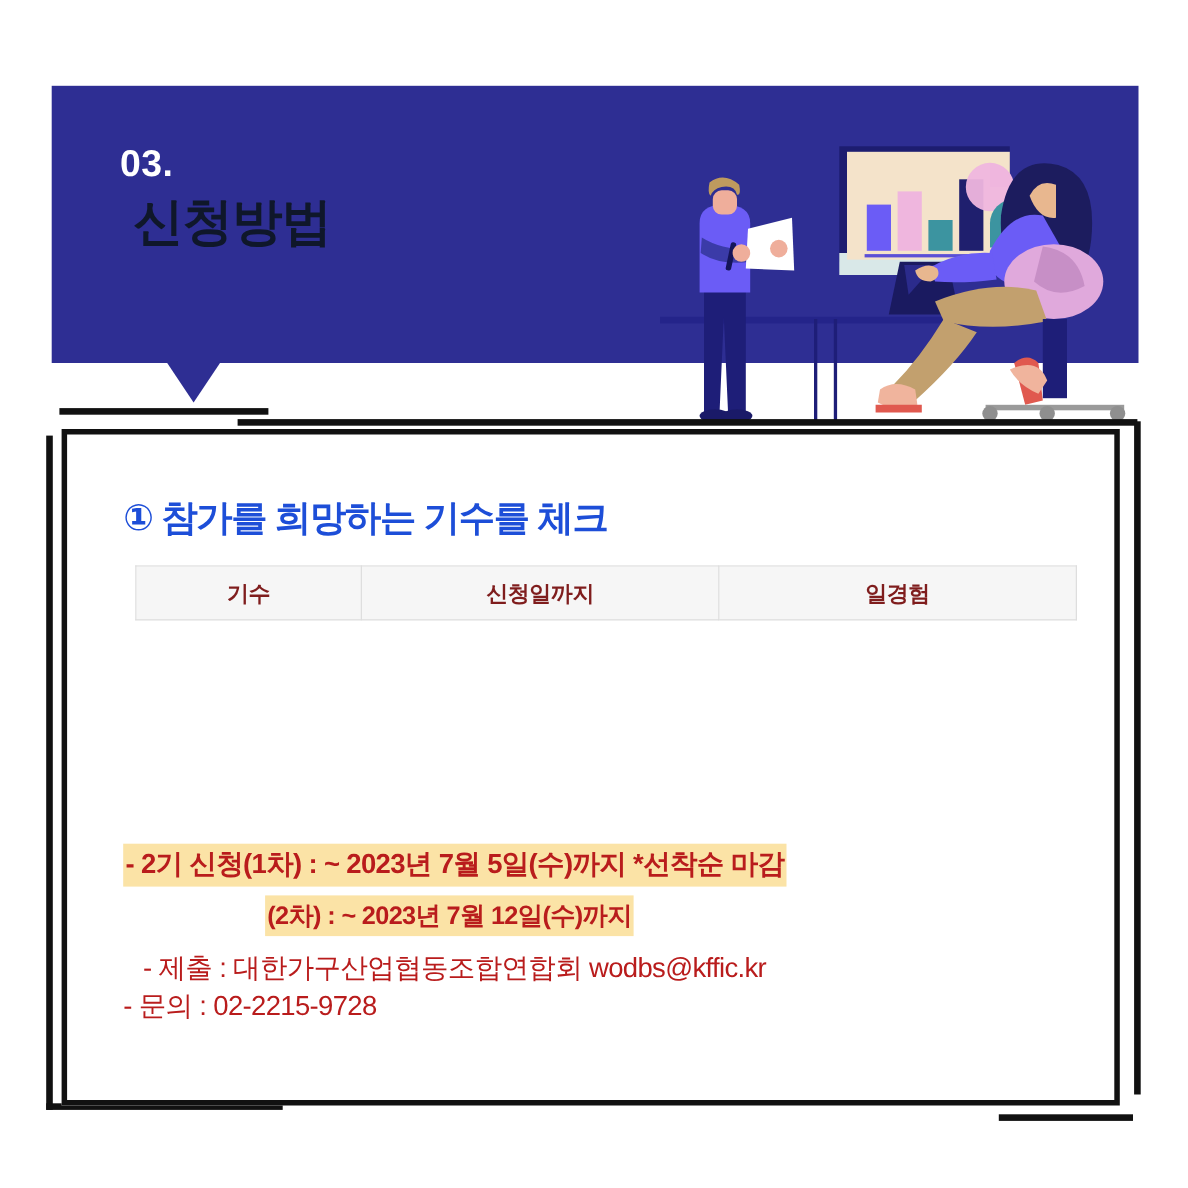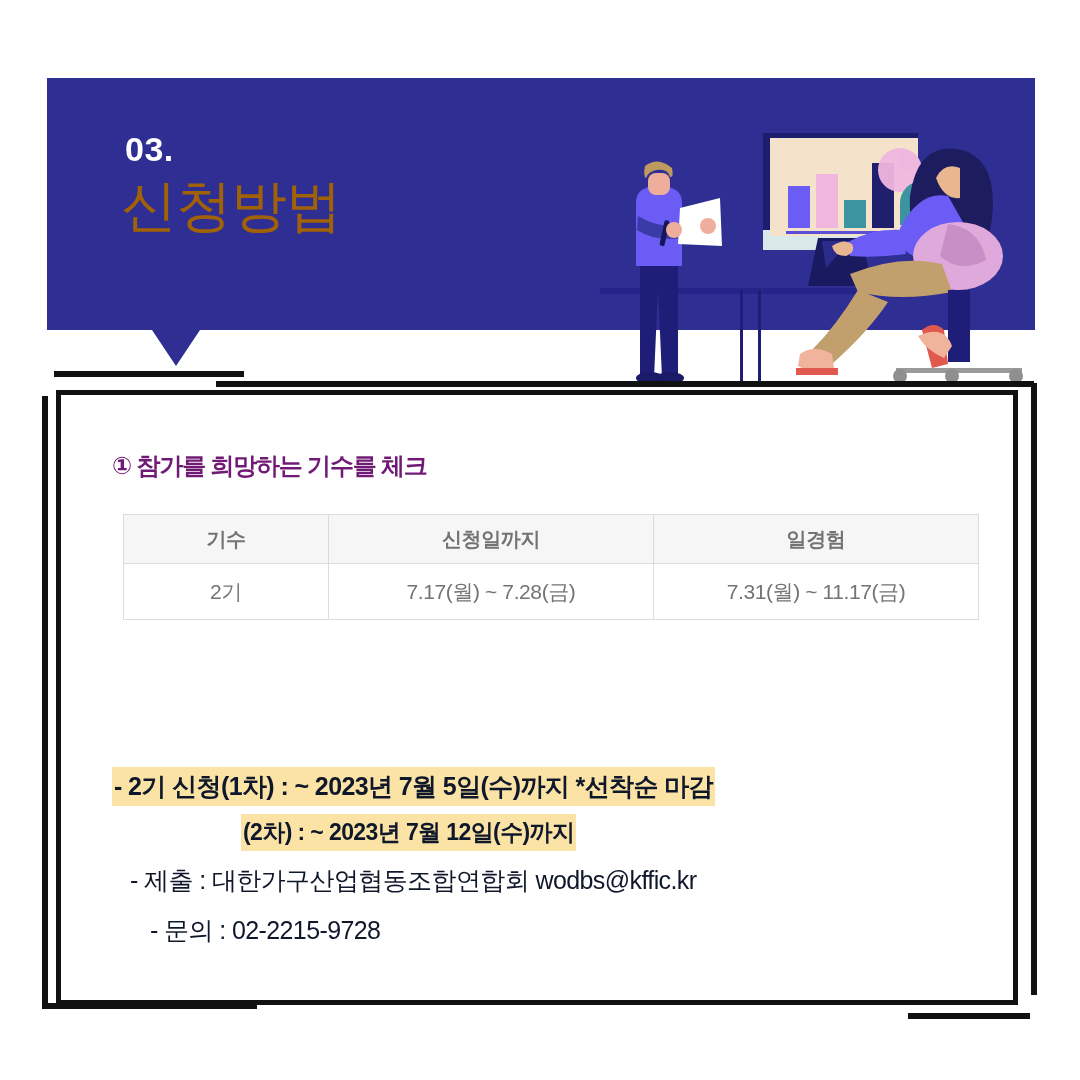"03." #header-number { left: 125px -> 109px }
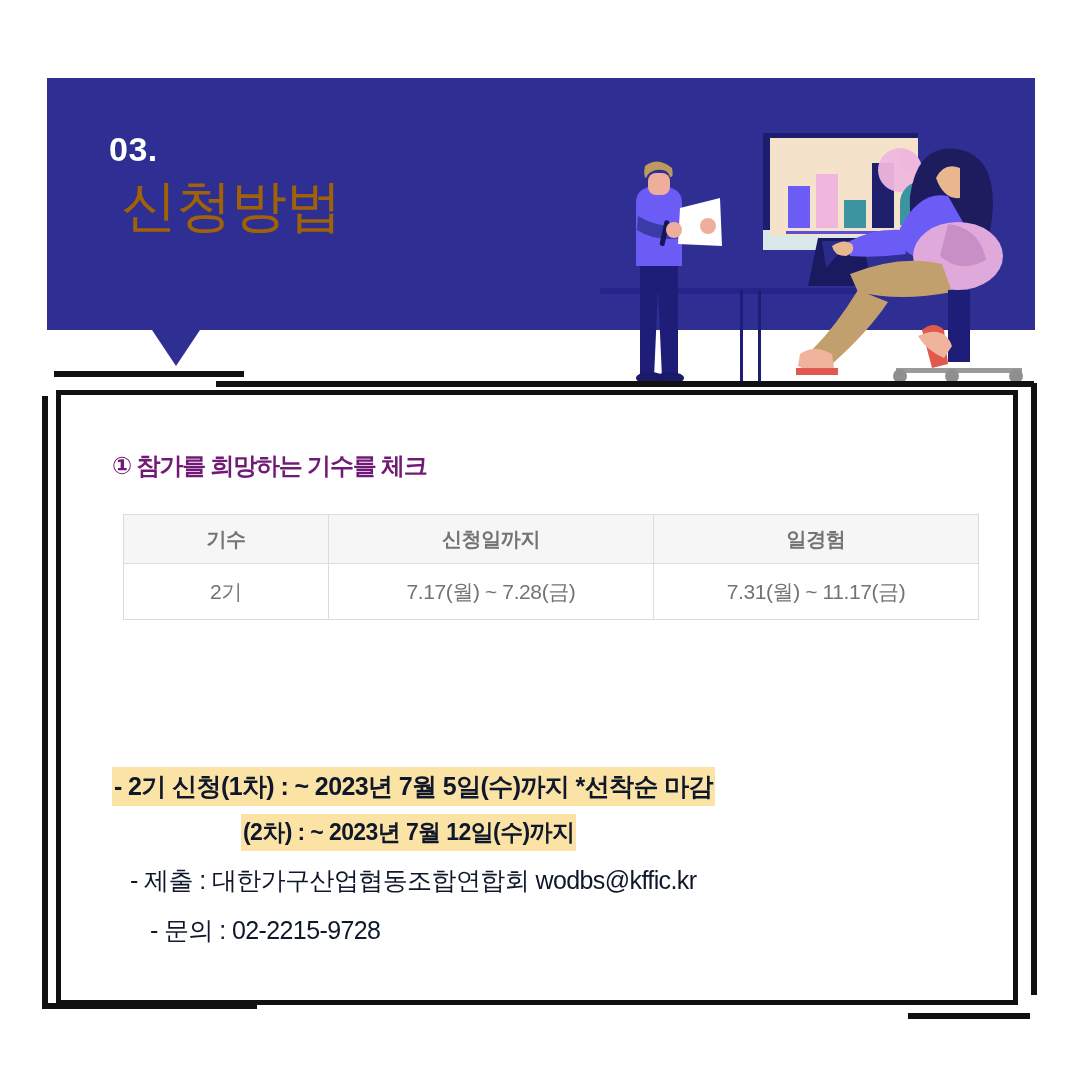"신청방법" #header-title { color: #a16207 -> #0f172a; font-size: 56px -> 46px; font-weight: 400 -> 700 }
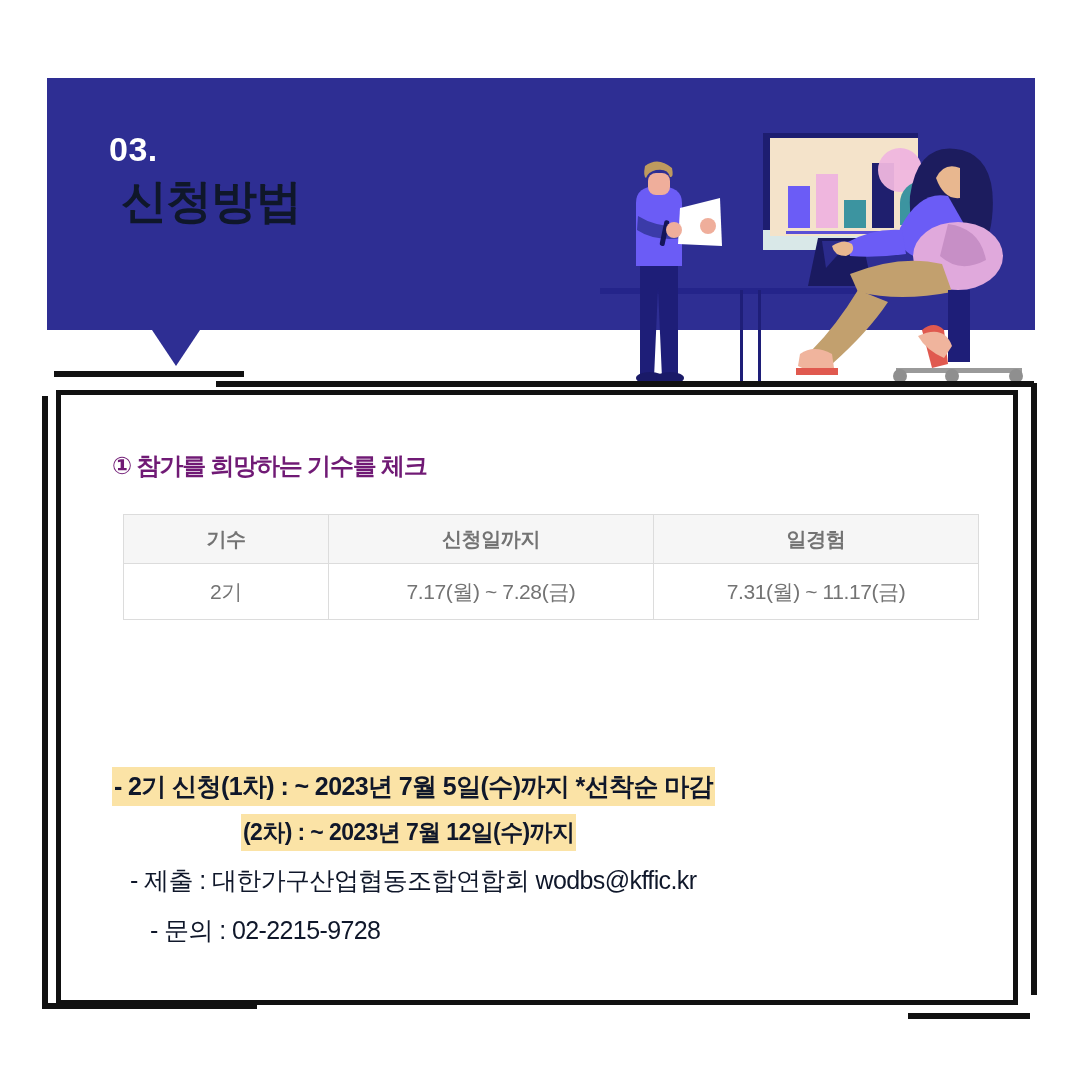"① 참가를 희망하는 기수를 체크" .section-heading { color: #701a75 -> #1d4ed8; font-size: 24px -> 33px }
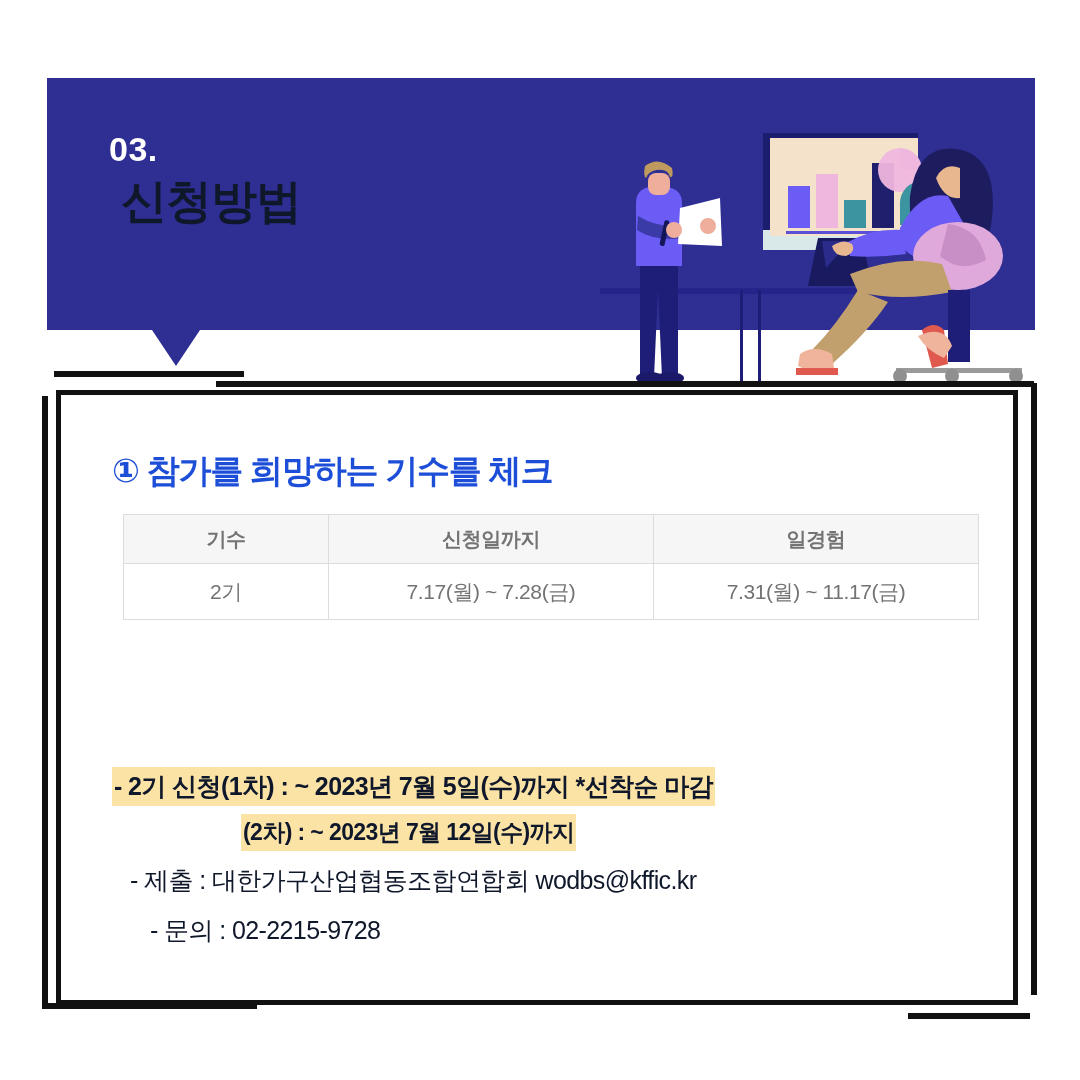"기수" #schedule-table th, #schedule-table td { color: #737373 -> #7f1d1d }
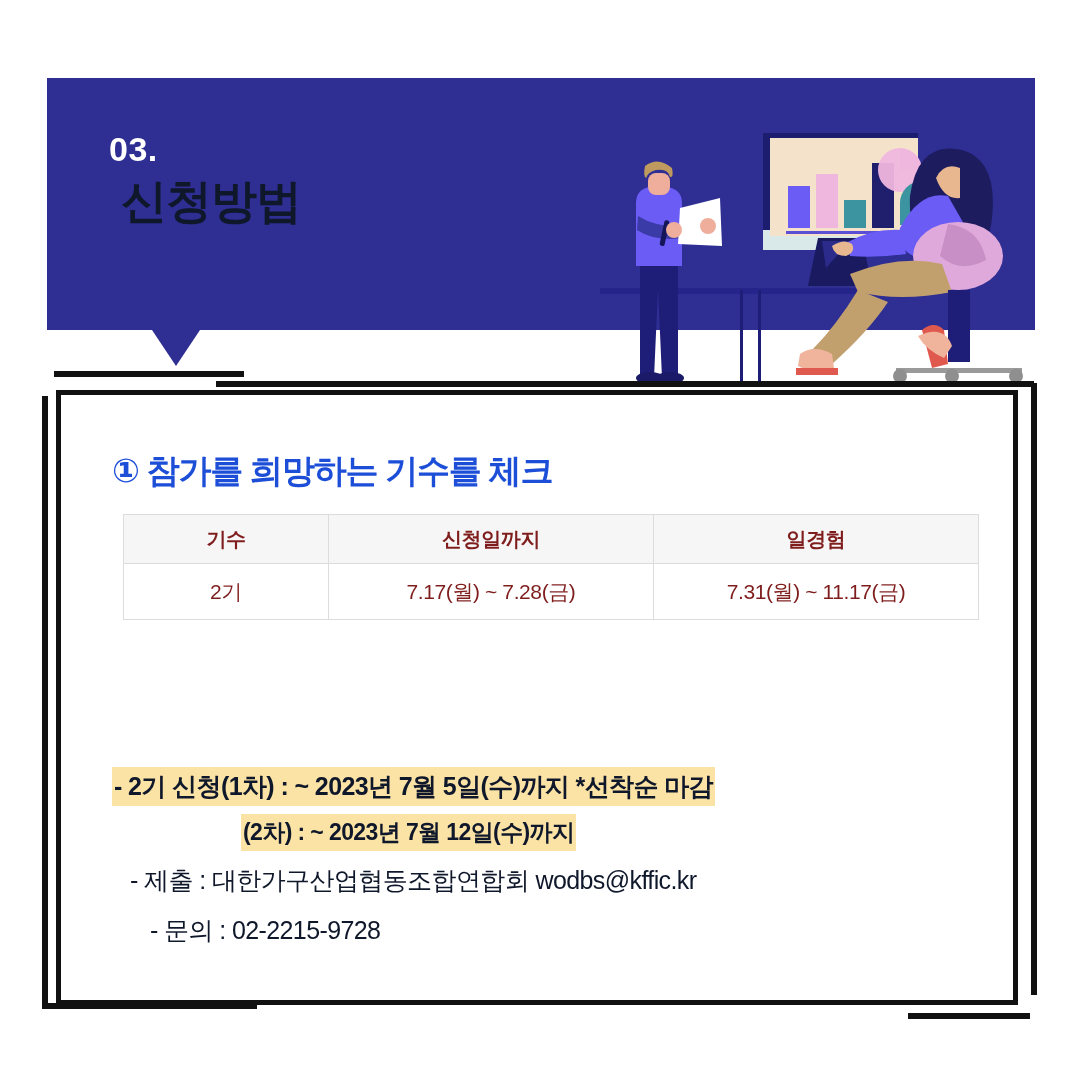"2기" tr { html: <tr> <td>2기</td> <td>7.17(월) ~ 7.28(금)</td> <td>7.31(월) ~ 11.17(금)</td> </tr> -> none }
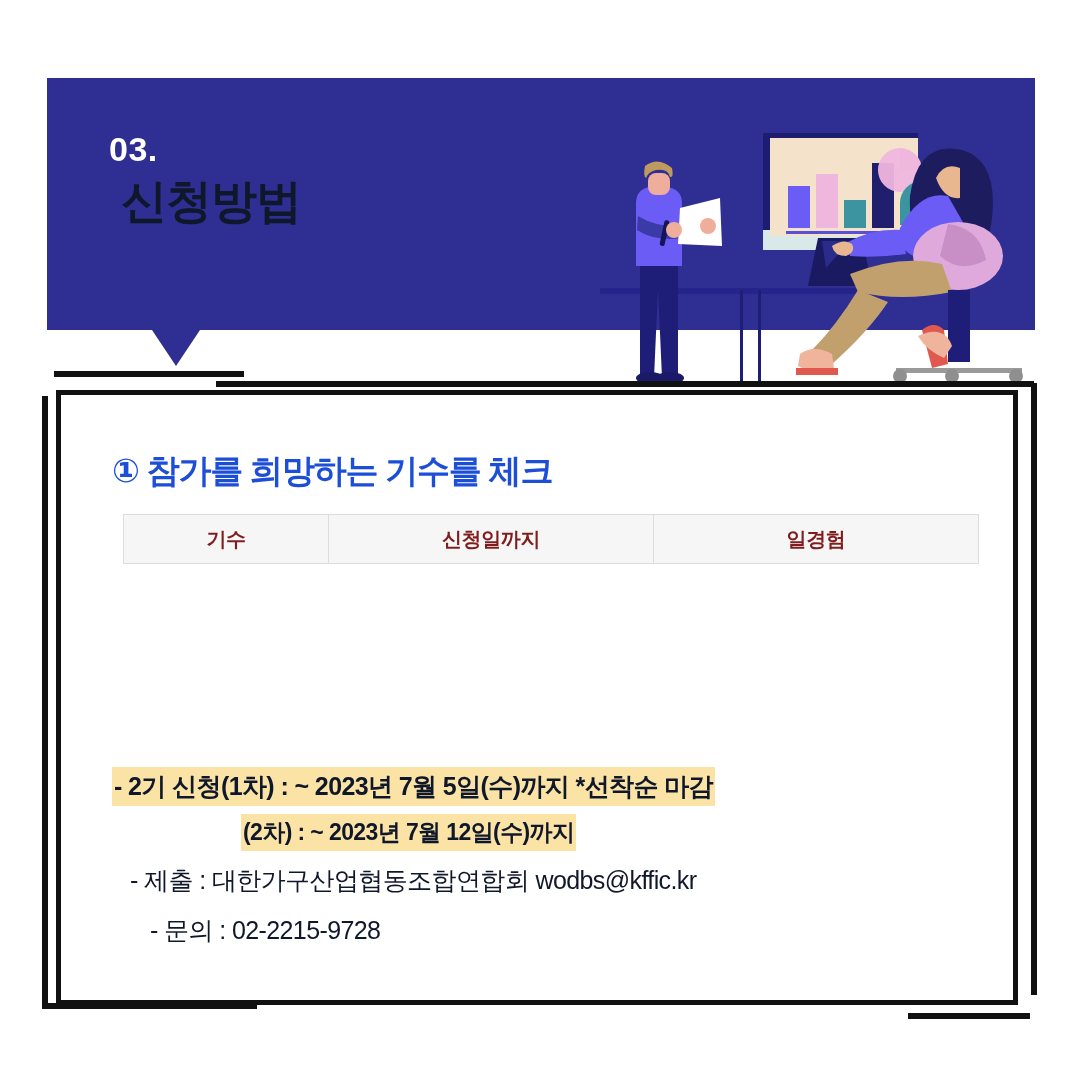"- 2기 신청(1차) : ~" .detail-line { color: #0f172a -> #b91c1c }
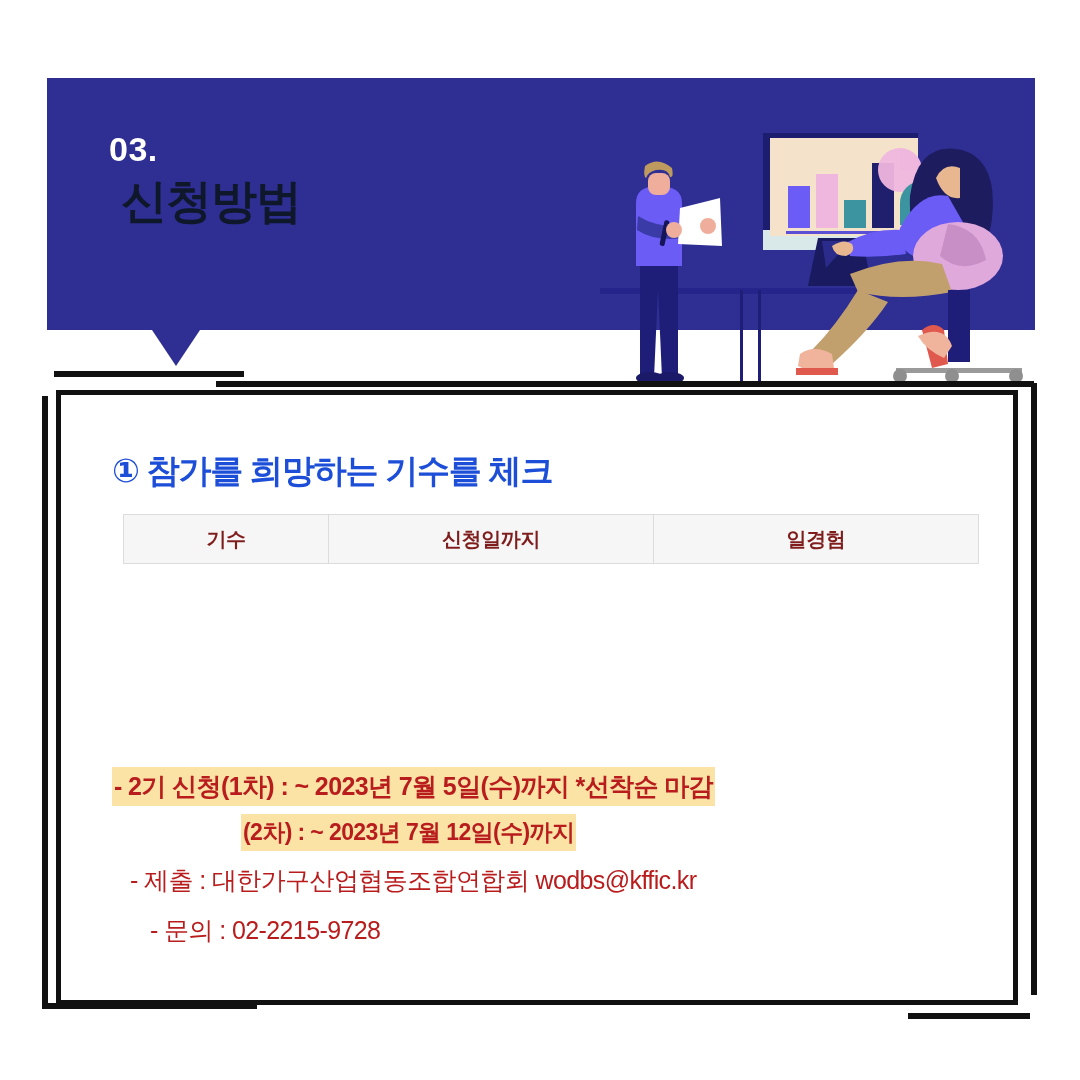"- 문의 : 02-2215-9728" #detail-line-4 { margin-left: 38px -> none; top: 528px -> 513px }
